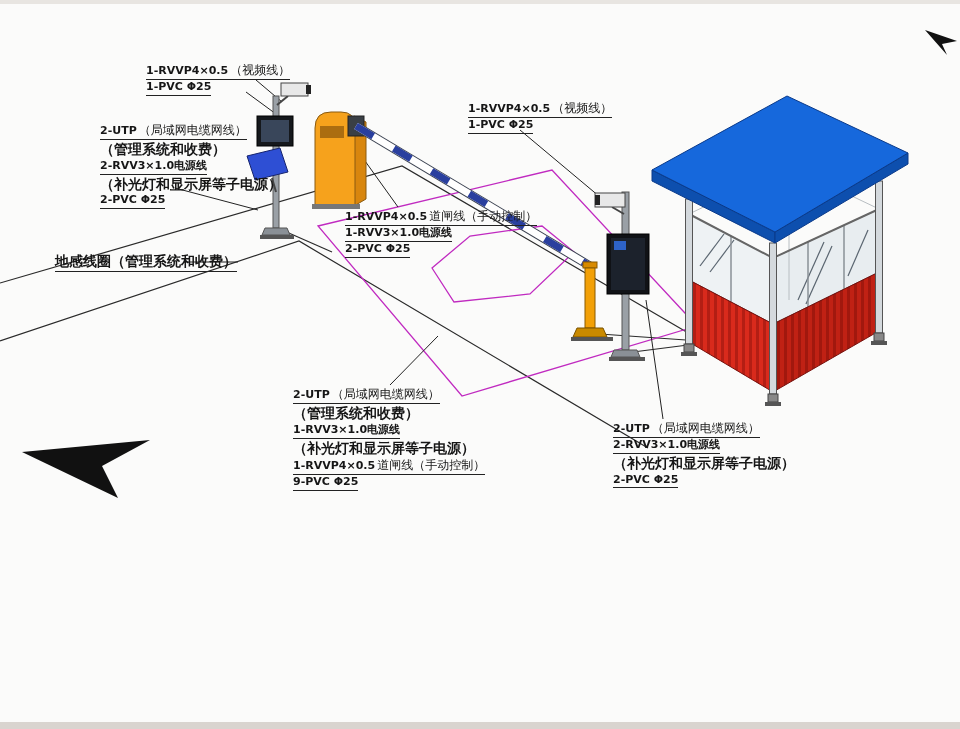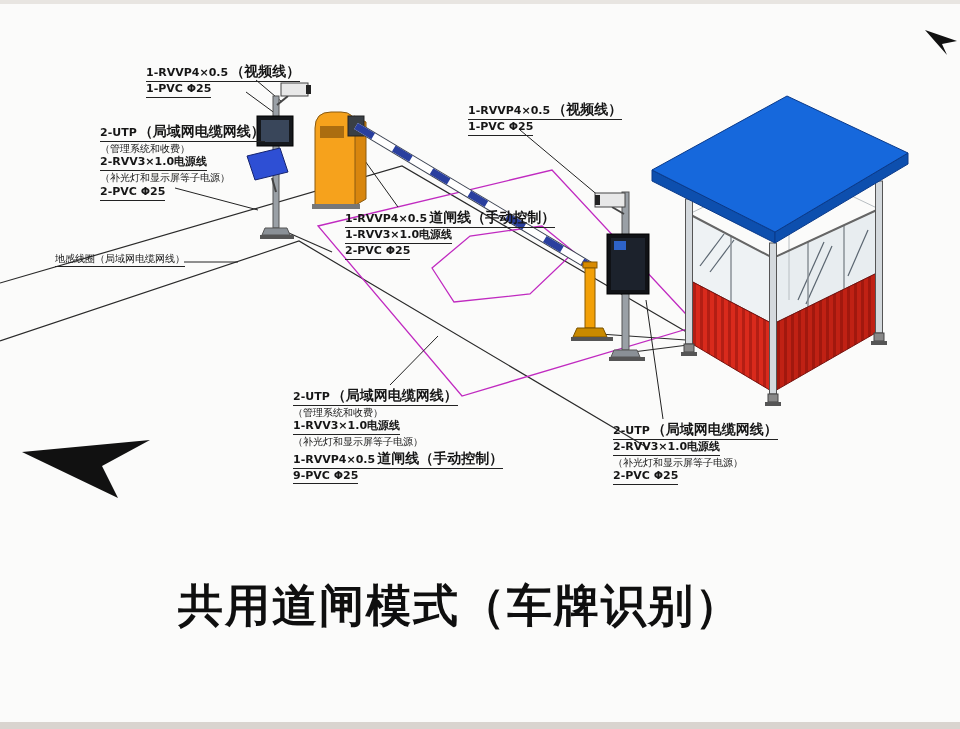"（视频线）" .sm { font-size: 14px -> 12px; font-weight: 700 -> 400 }
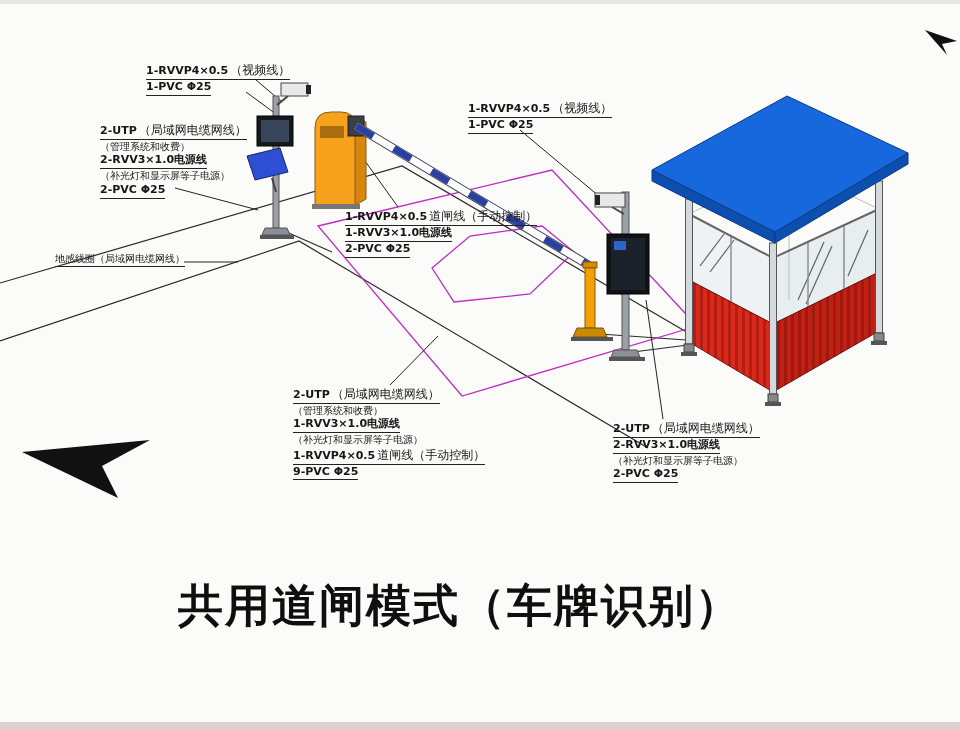"（管理系统和收费）" .row.small { font-size: 10px -> 14px; font-weight: 400 -> 700 }
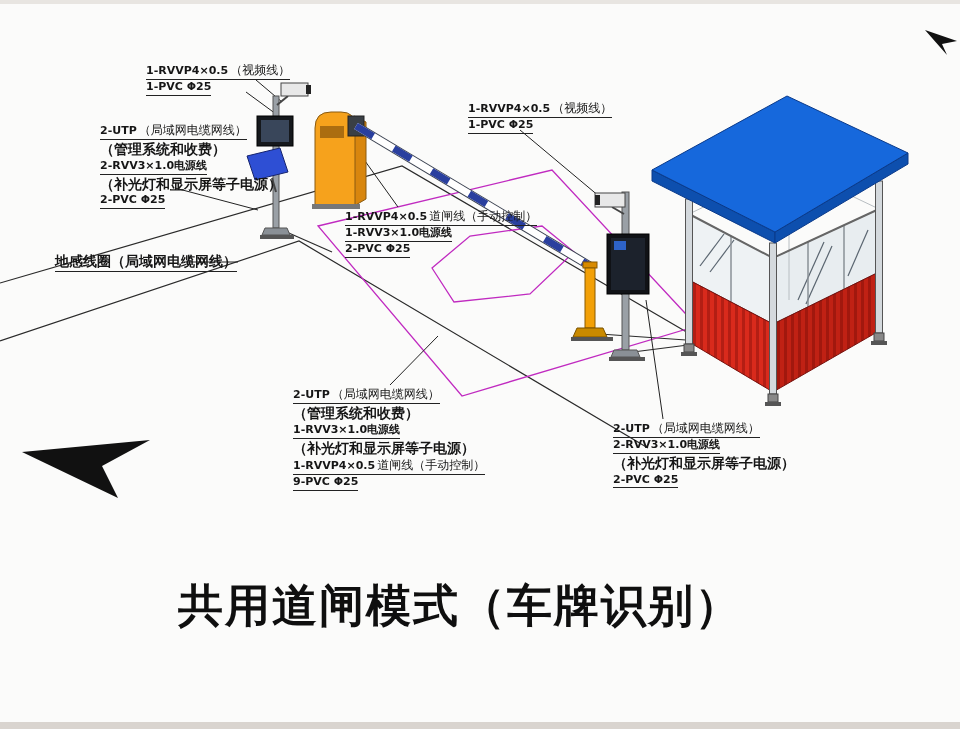"地感线圈（局域网电缆网线）" span { text: 局域网电缆网线 -> 管理系统和收费 }
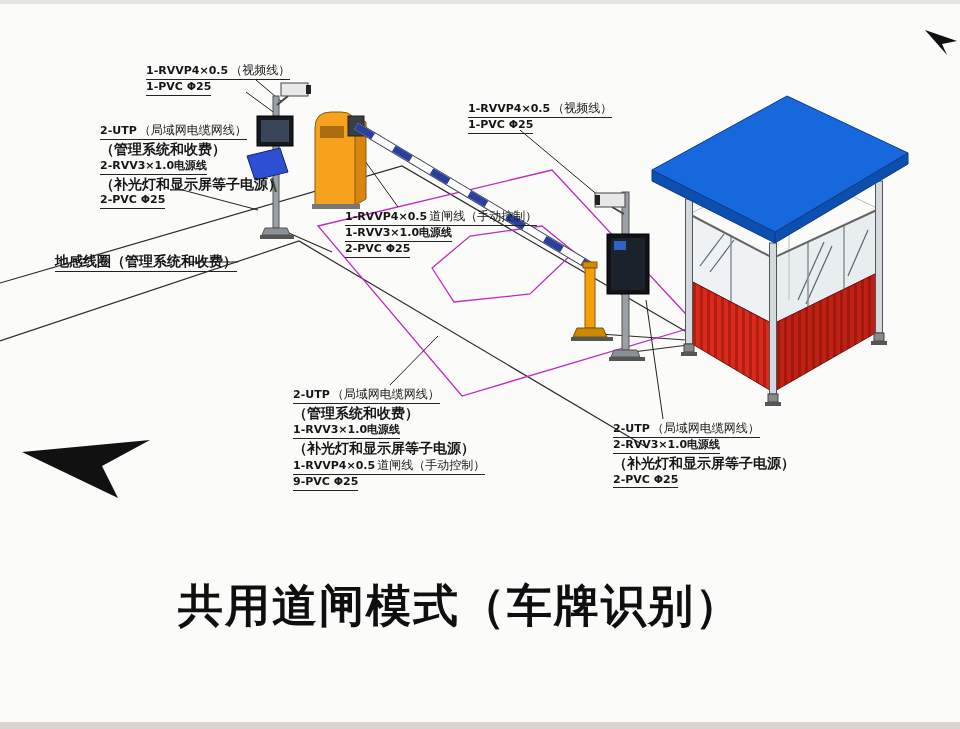"共用道闸模式（车牌识别）" div.title { html: <div>共用道闸模式（车牌识别）</div> -> none }
